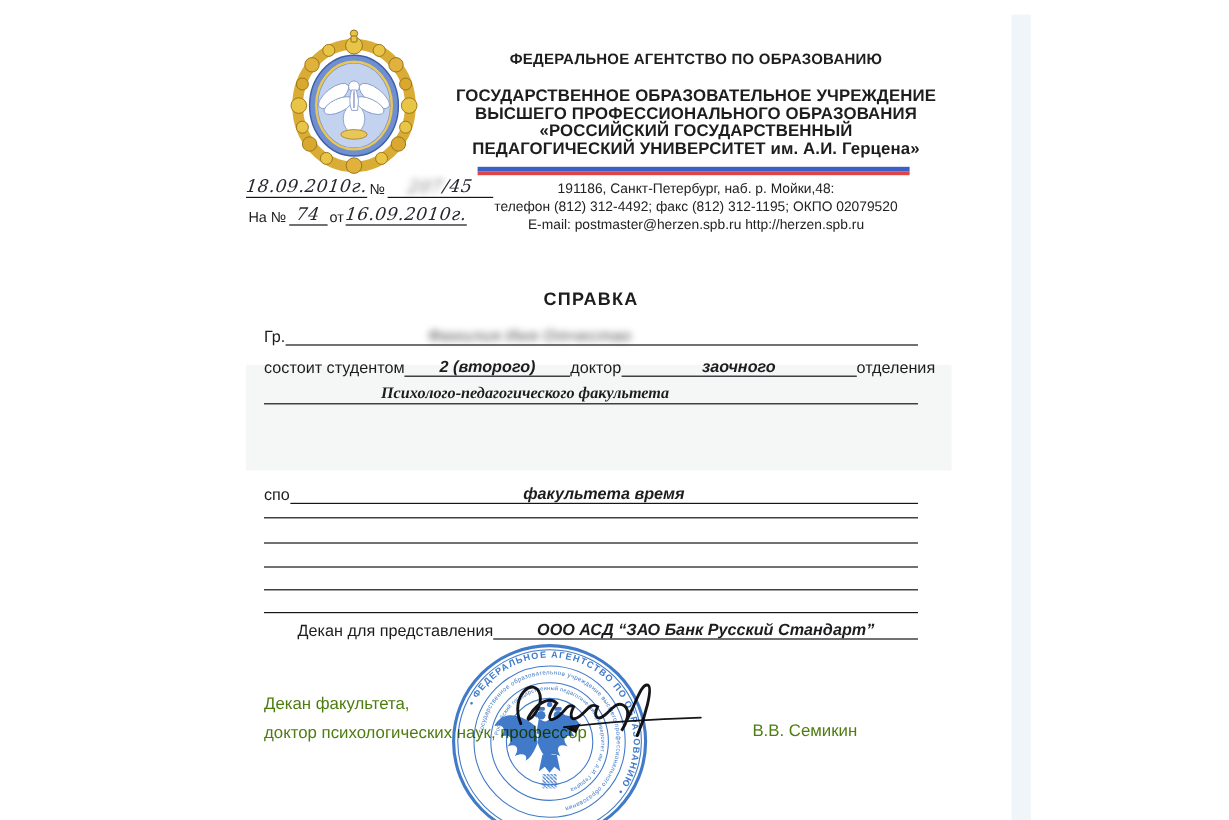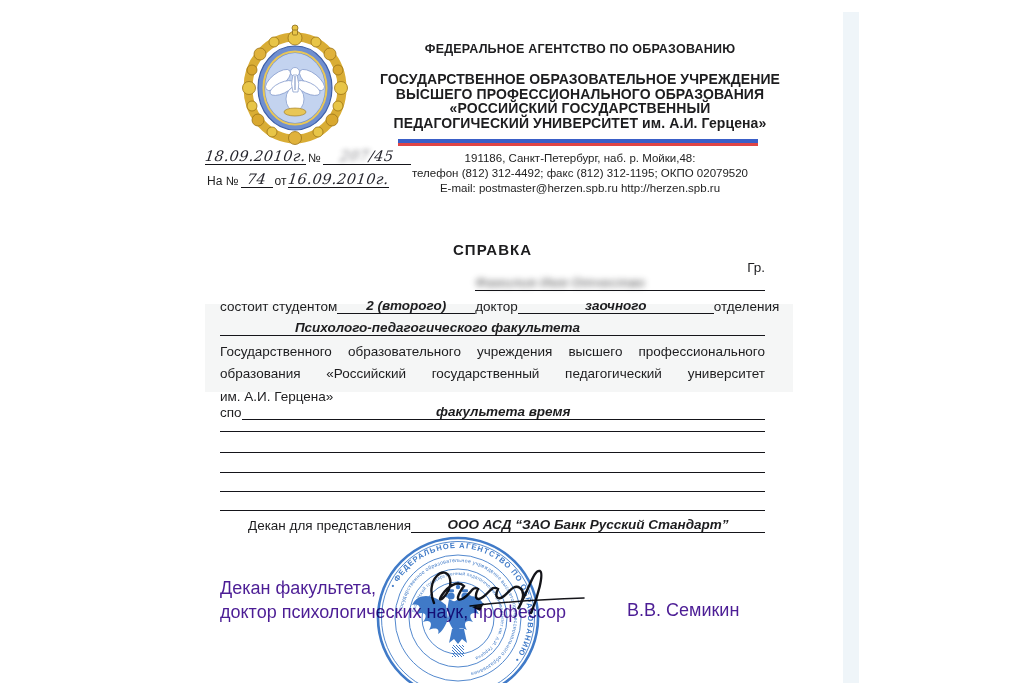"Гр." div.abs { flex-direction: column -> none; top: 248px -> 260px }
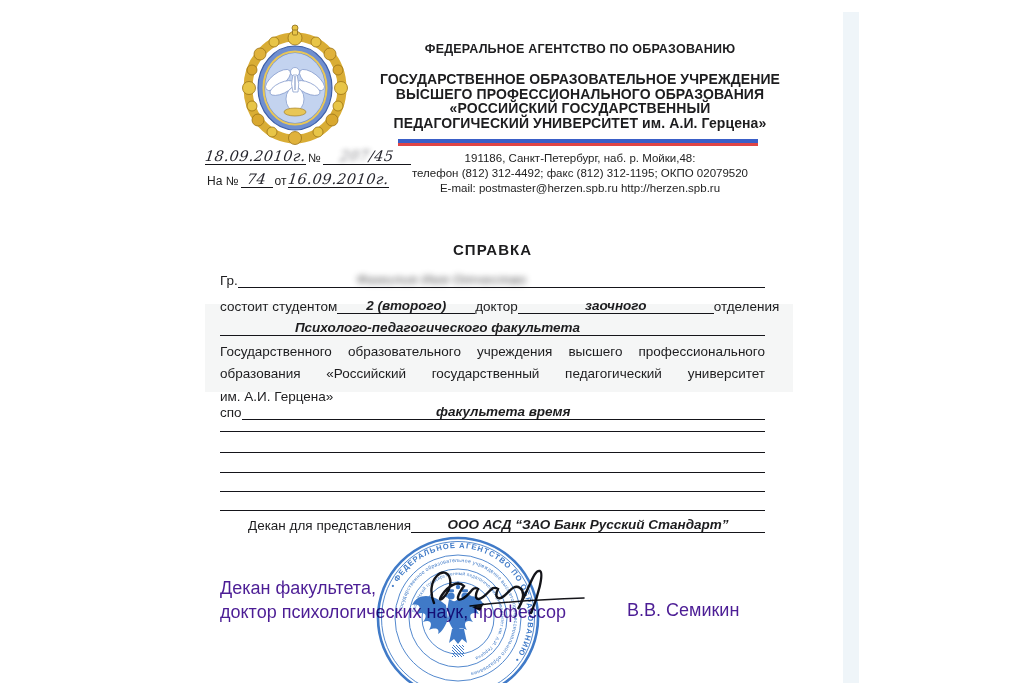"Психолого-педагогического факультета" span.bi { font-family: none -> Liberation Serif, serif }
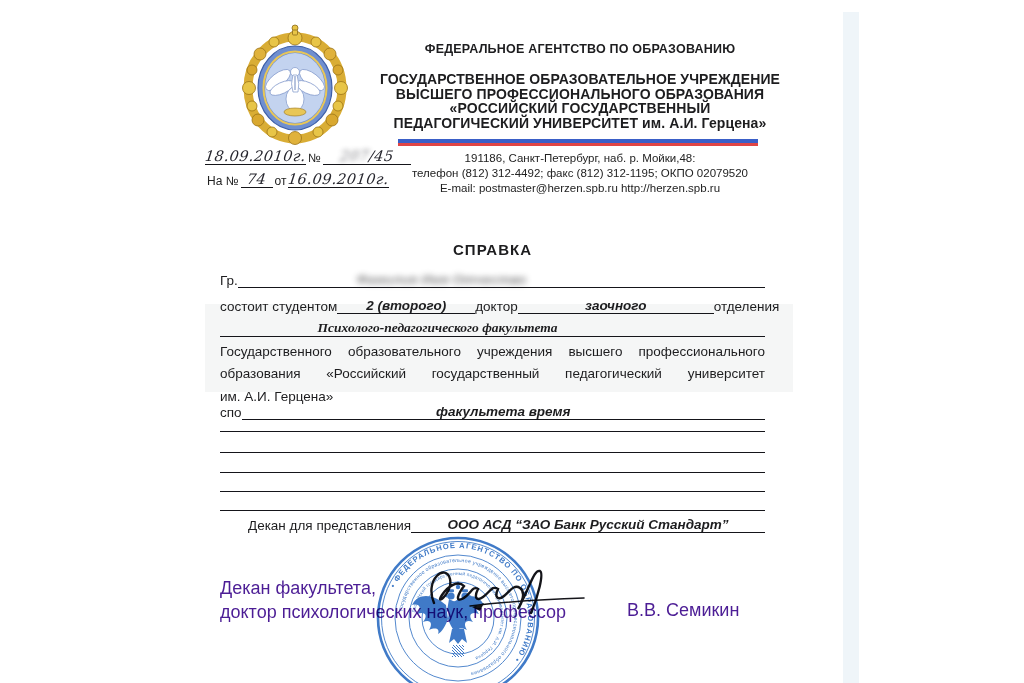"Государственного образовательного" div.abs { html: <div> <div>Государственного образовательного учреждения высшего профессионального</div> <div>образования «Российский государственный педагогический университет</div> <div>им. А.И. Герцена»</div> </div> -> none }
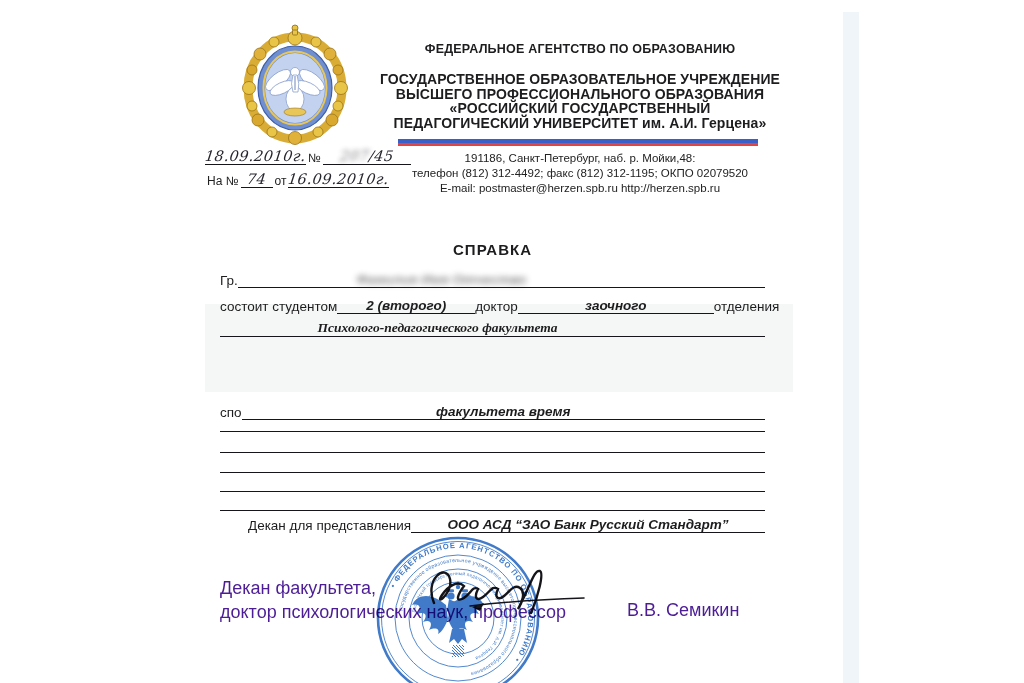"Декан факультета," .foot { color: #4c1d95 -> #4d7c0f; font-size: 18px -> 14px }
